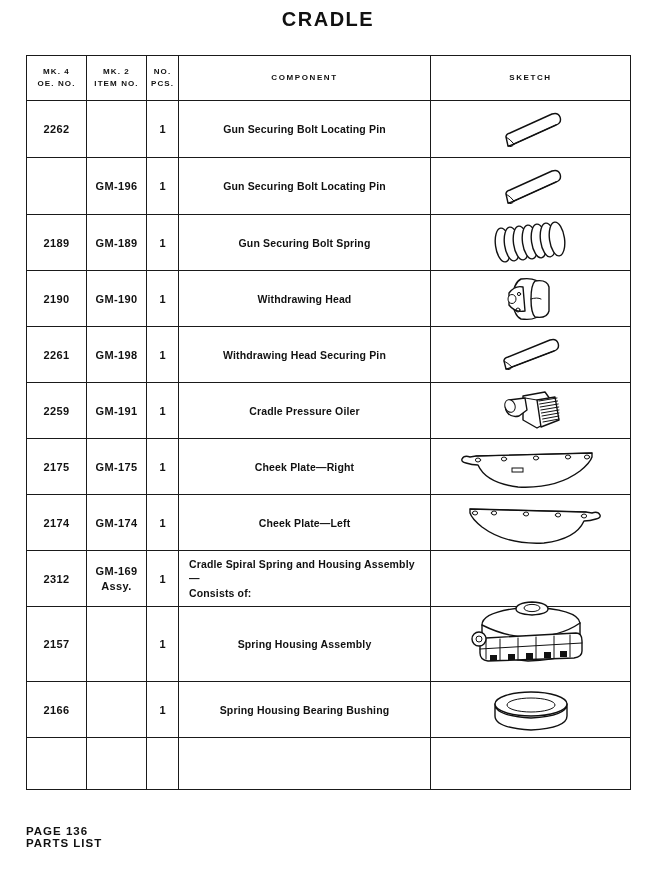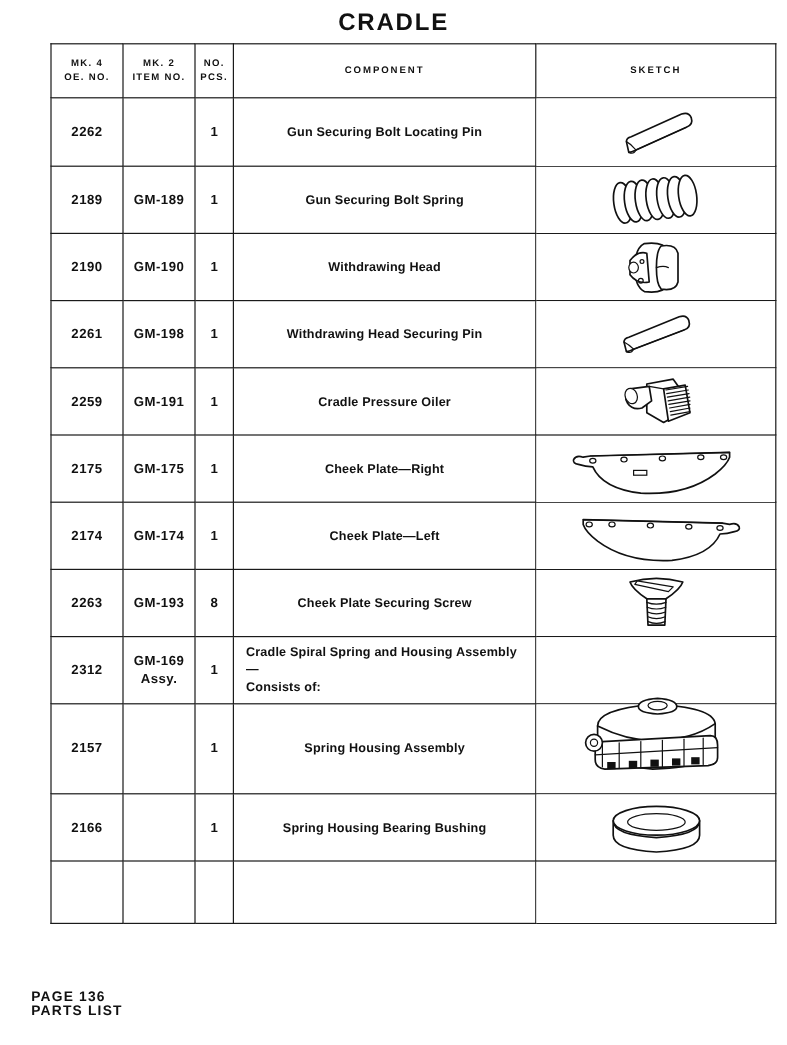"MK. 4" .parts-table { margin-left: 16px -> none; top: 36px -> 55px }
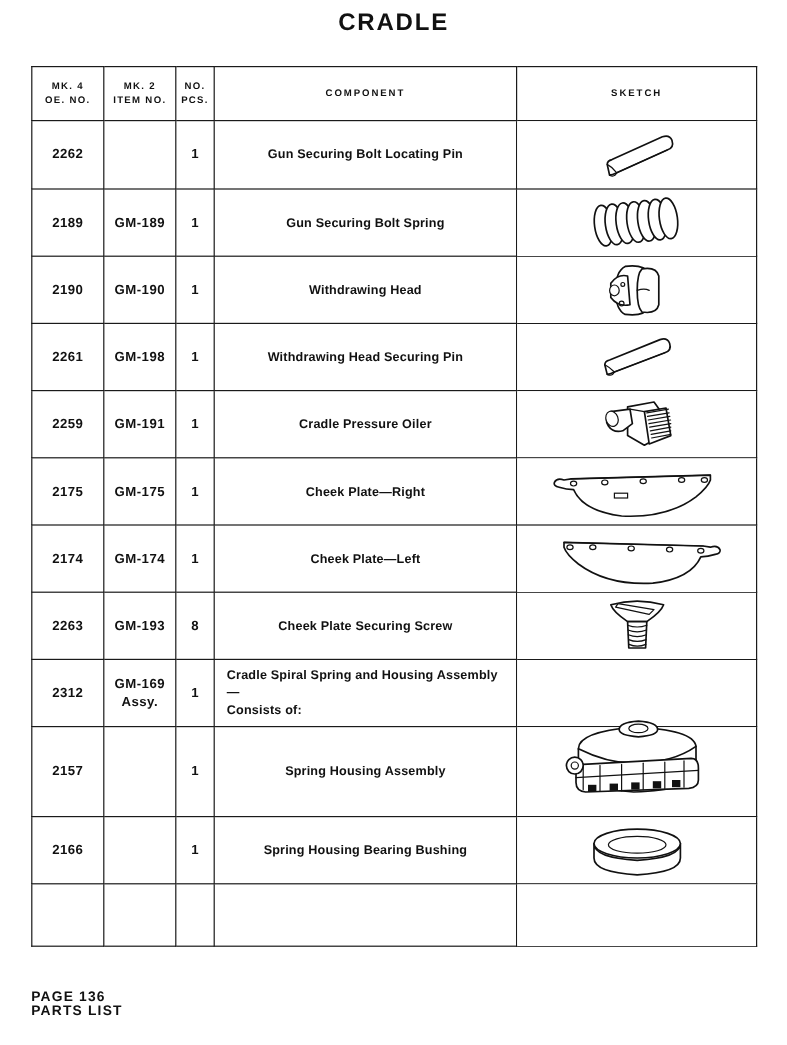"GM-196" tr { html: none -> <tr> <td></td> <td>GM-196</td> <td>1</td> <td>Gun Securing Bolt Locating Pin</td> <td> <svg> <path></path> <path></path> <path></path> </svg> </td> </tr> }
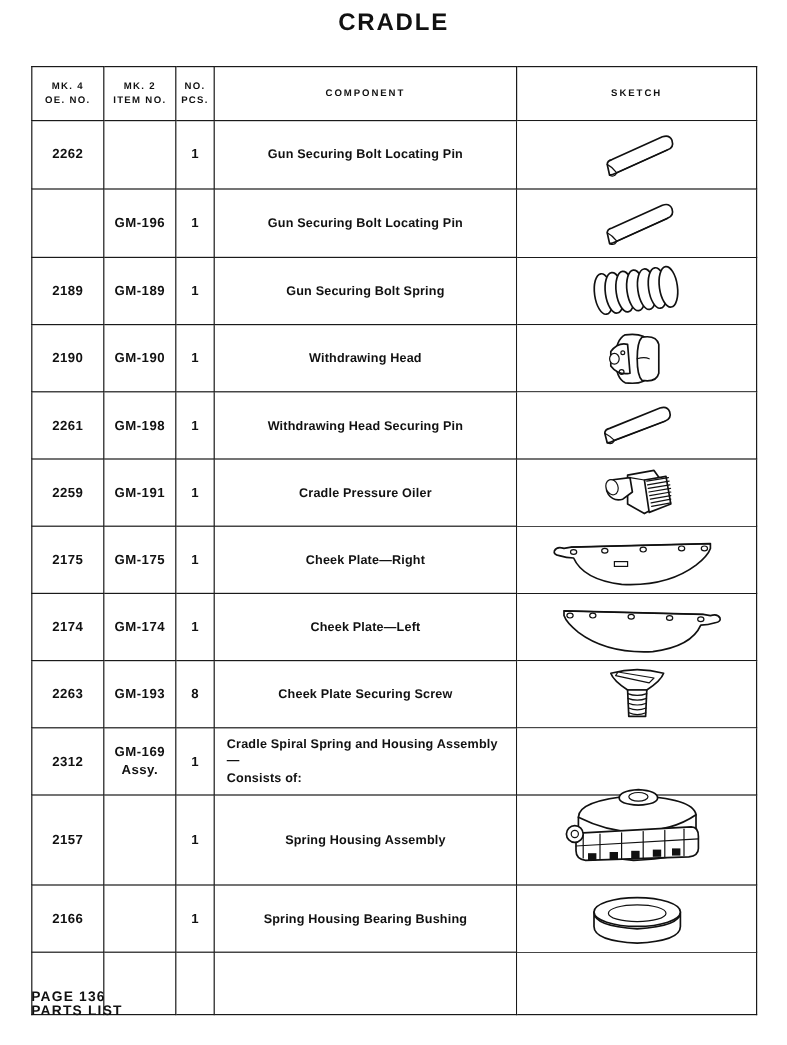"2263" tr { html: <tr> <td>2263</td> <td>GM-193</td> <td>8</td> <td>Cheek Plate Securing Screw</td> <td> <svg> <path></path> <path></path> <path></path> <g> <path></path> <path></path> <path></path> <path></path> <path></path> </g> </svg> </td> </tr> -> none }
